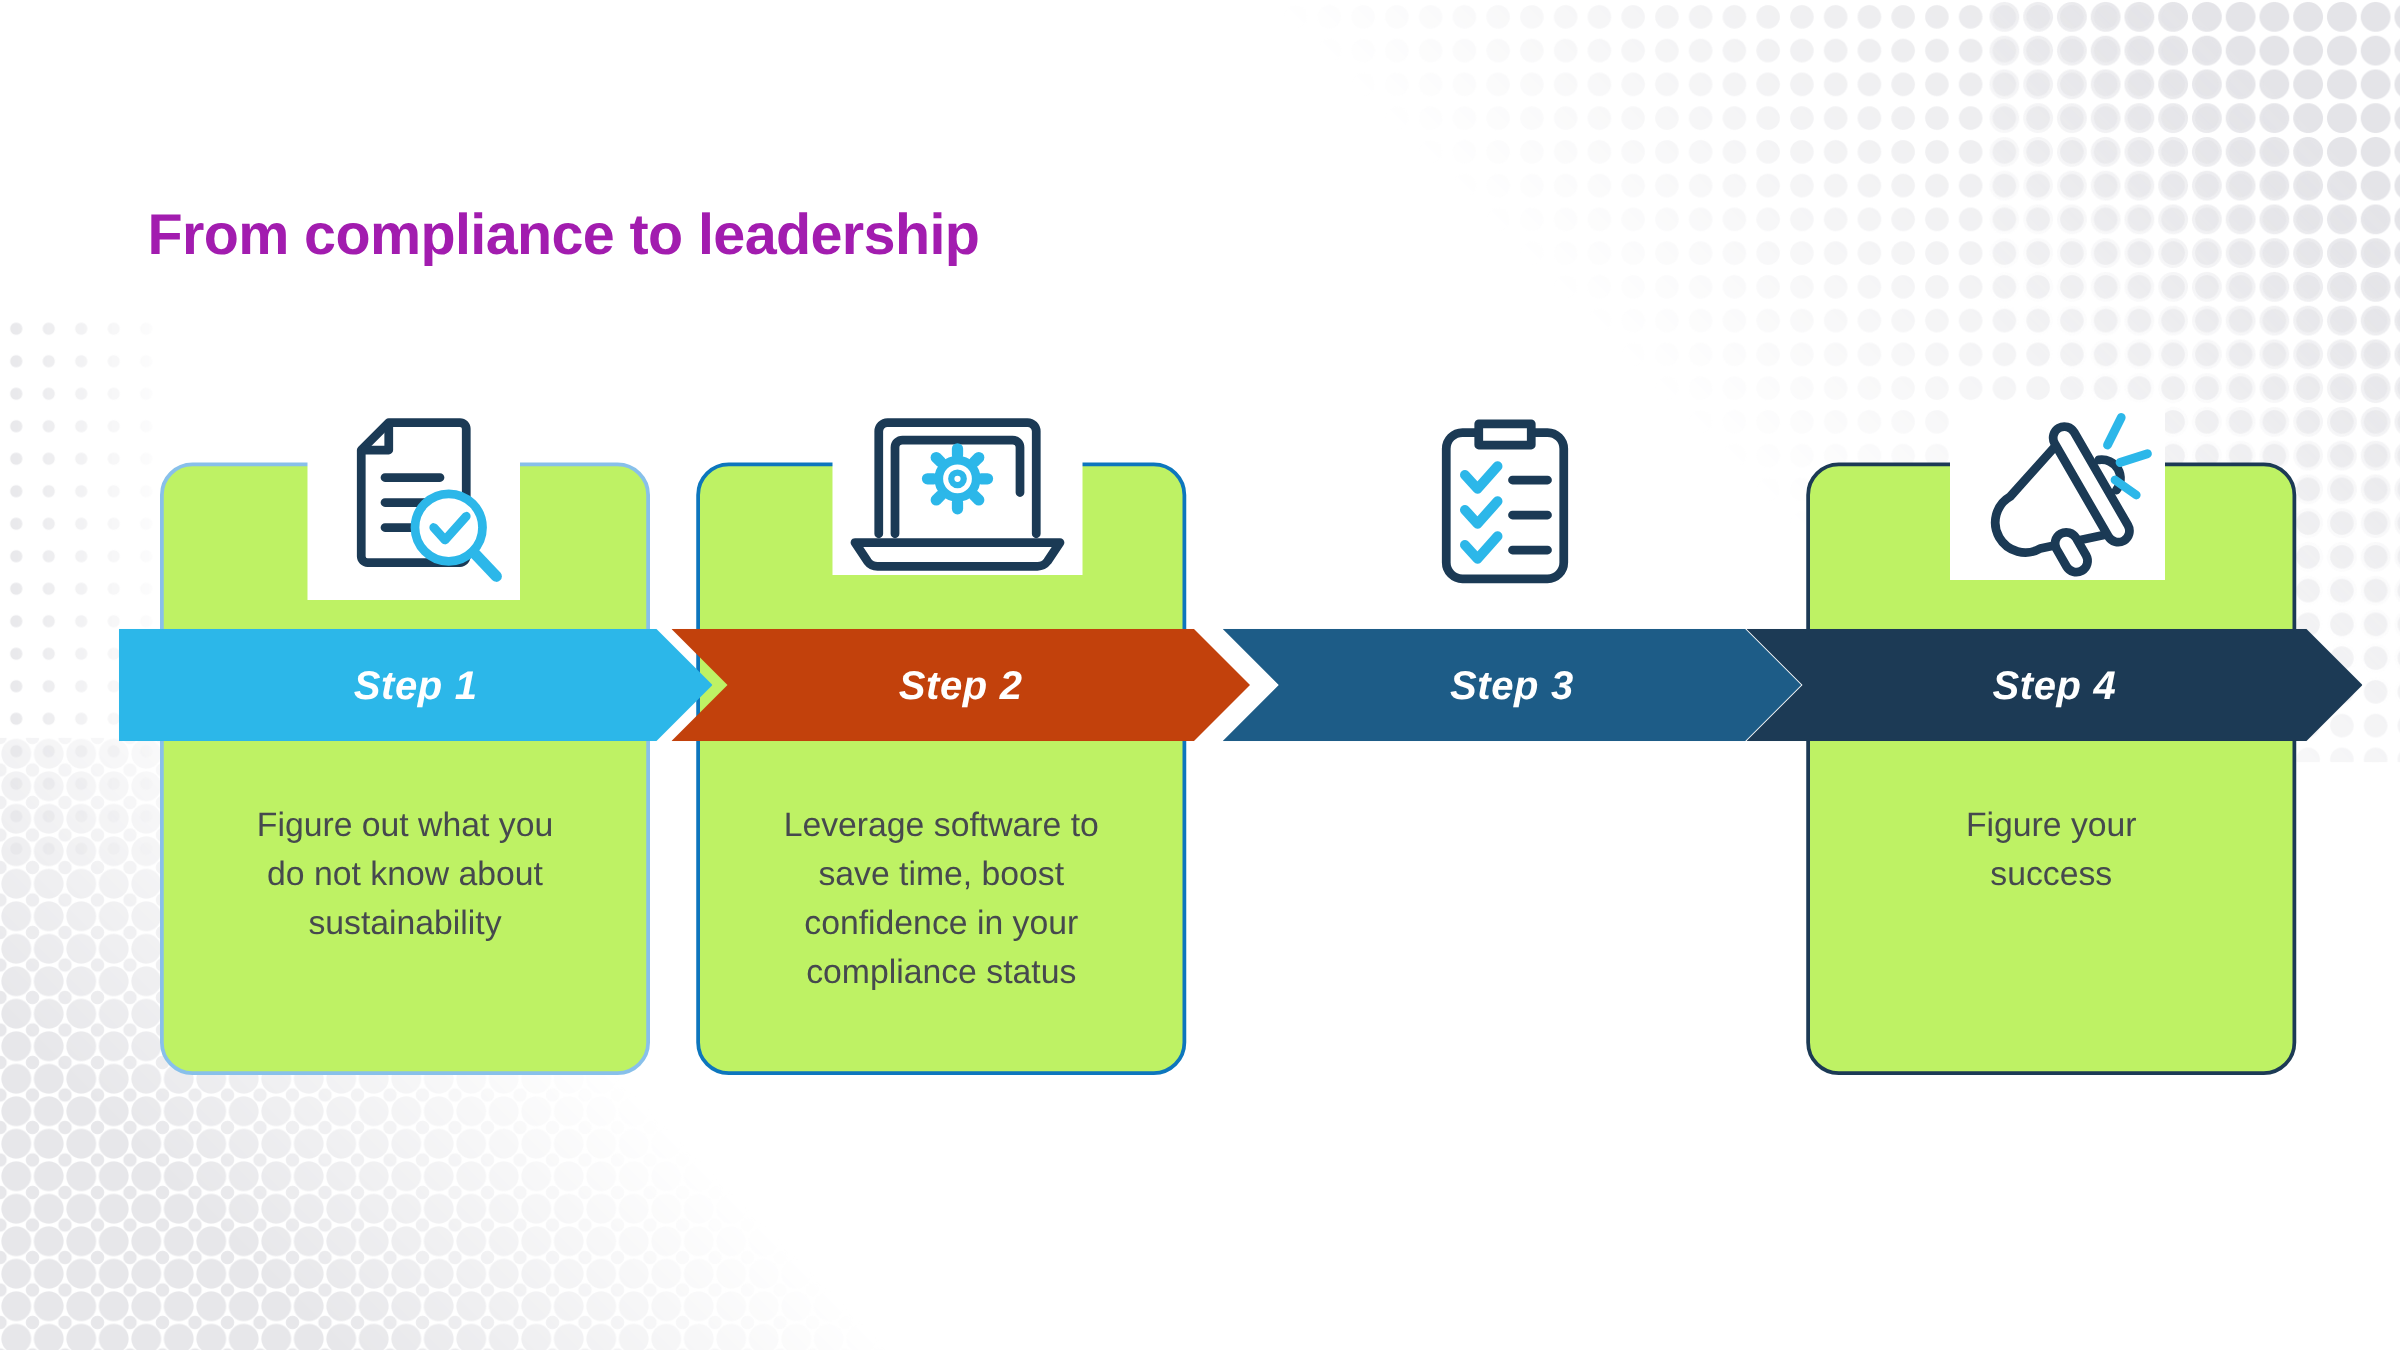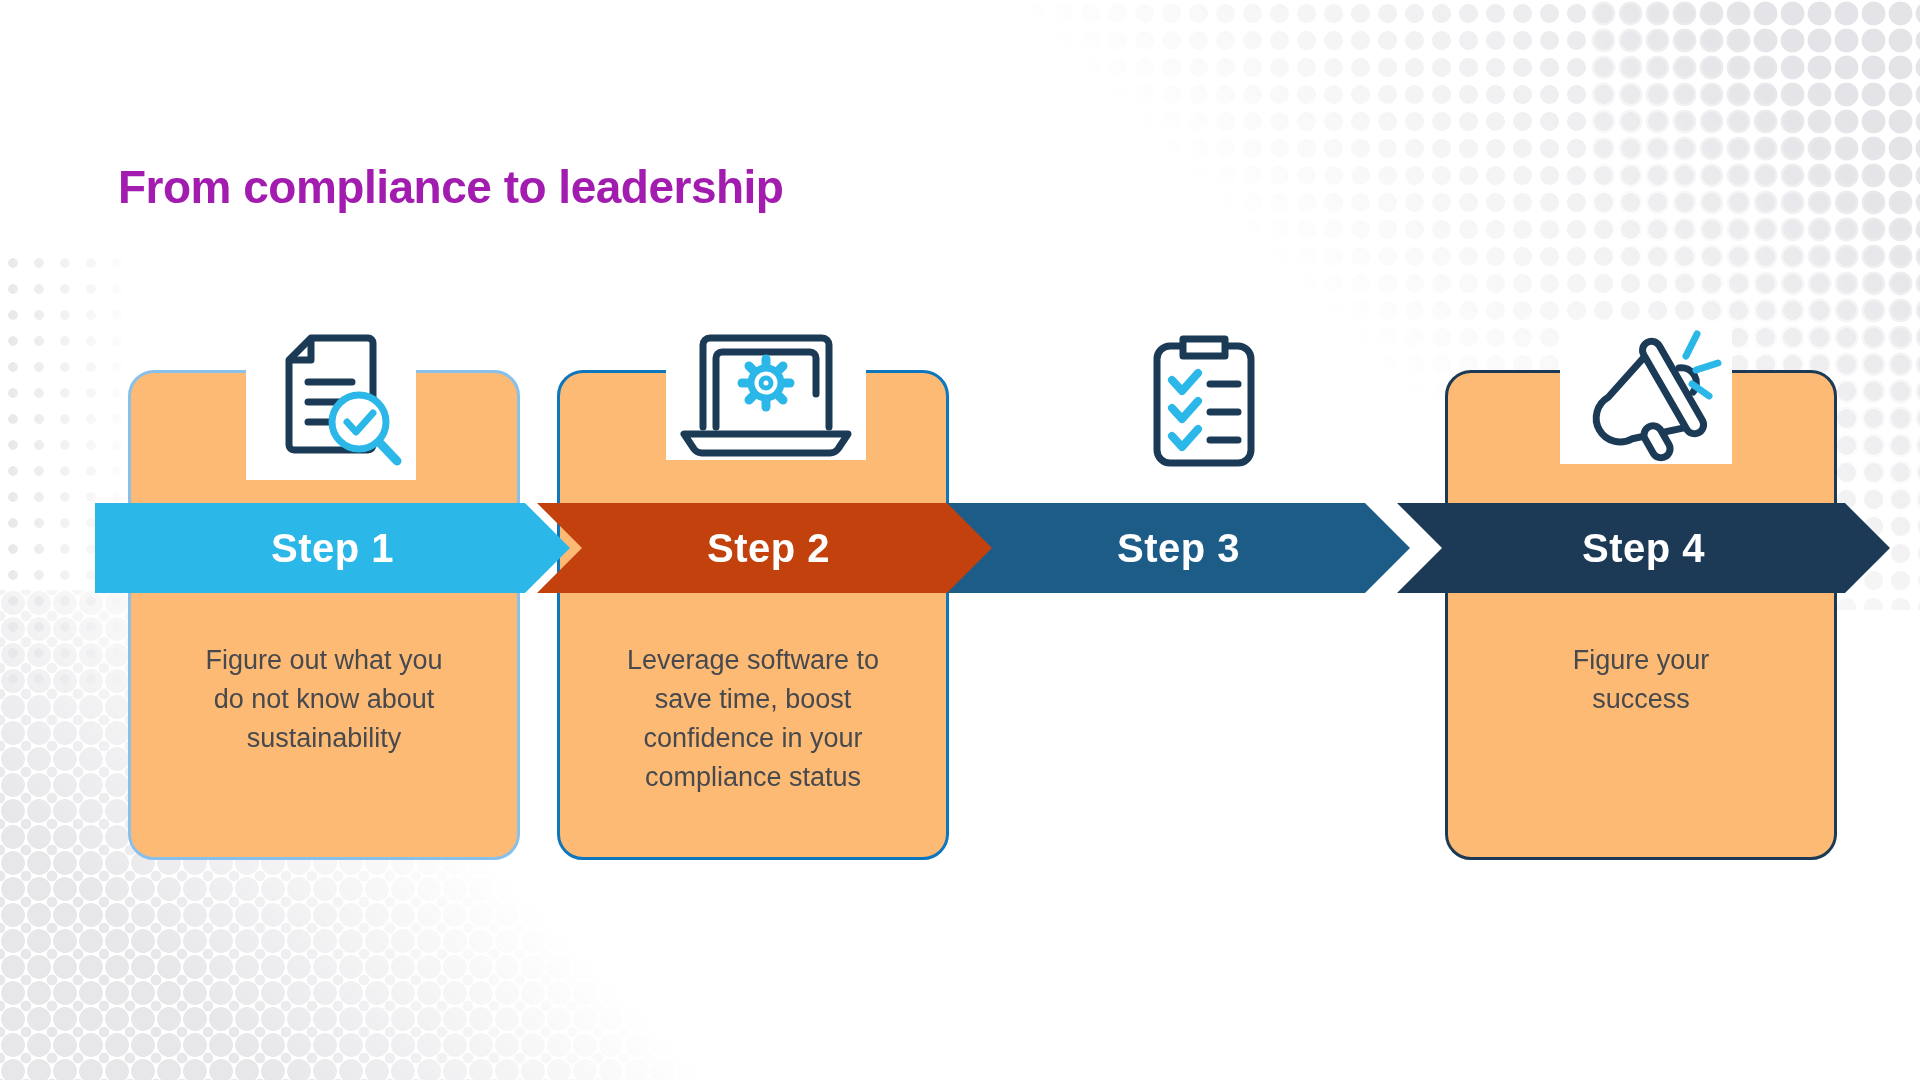"Step 1" .banner .lbl { font-size: 40px -> 32px; font-style: none -> italic }
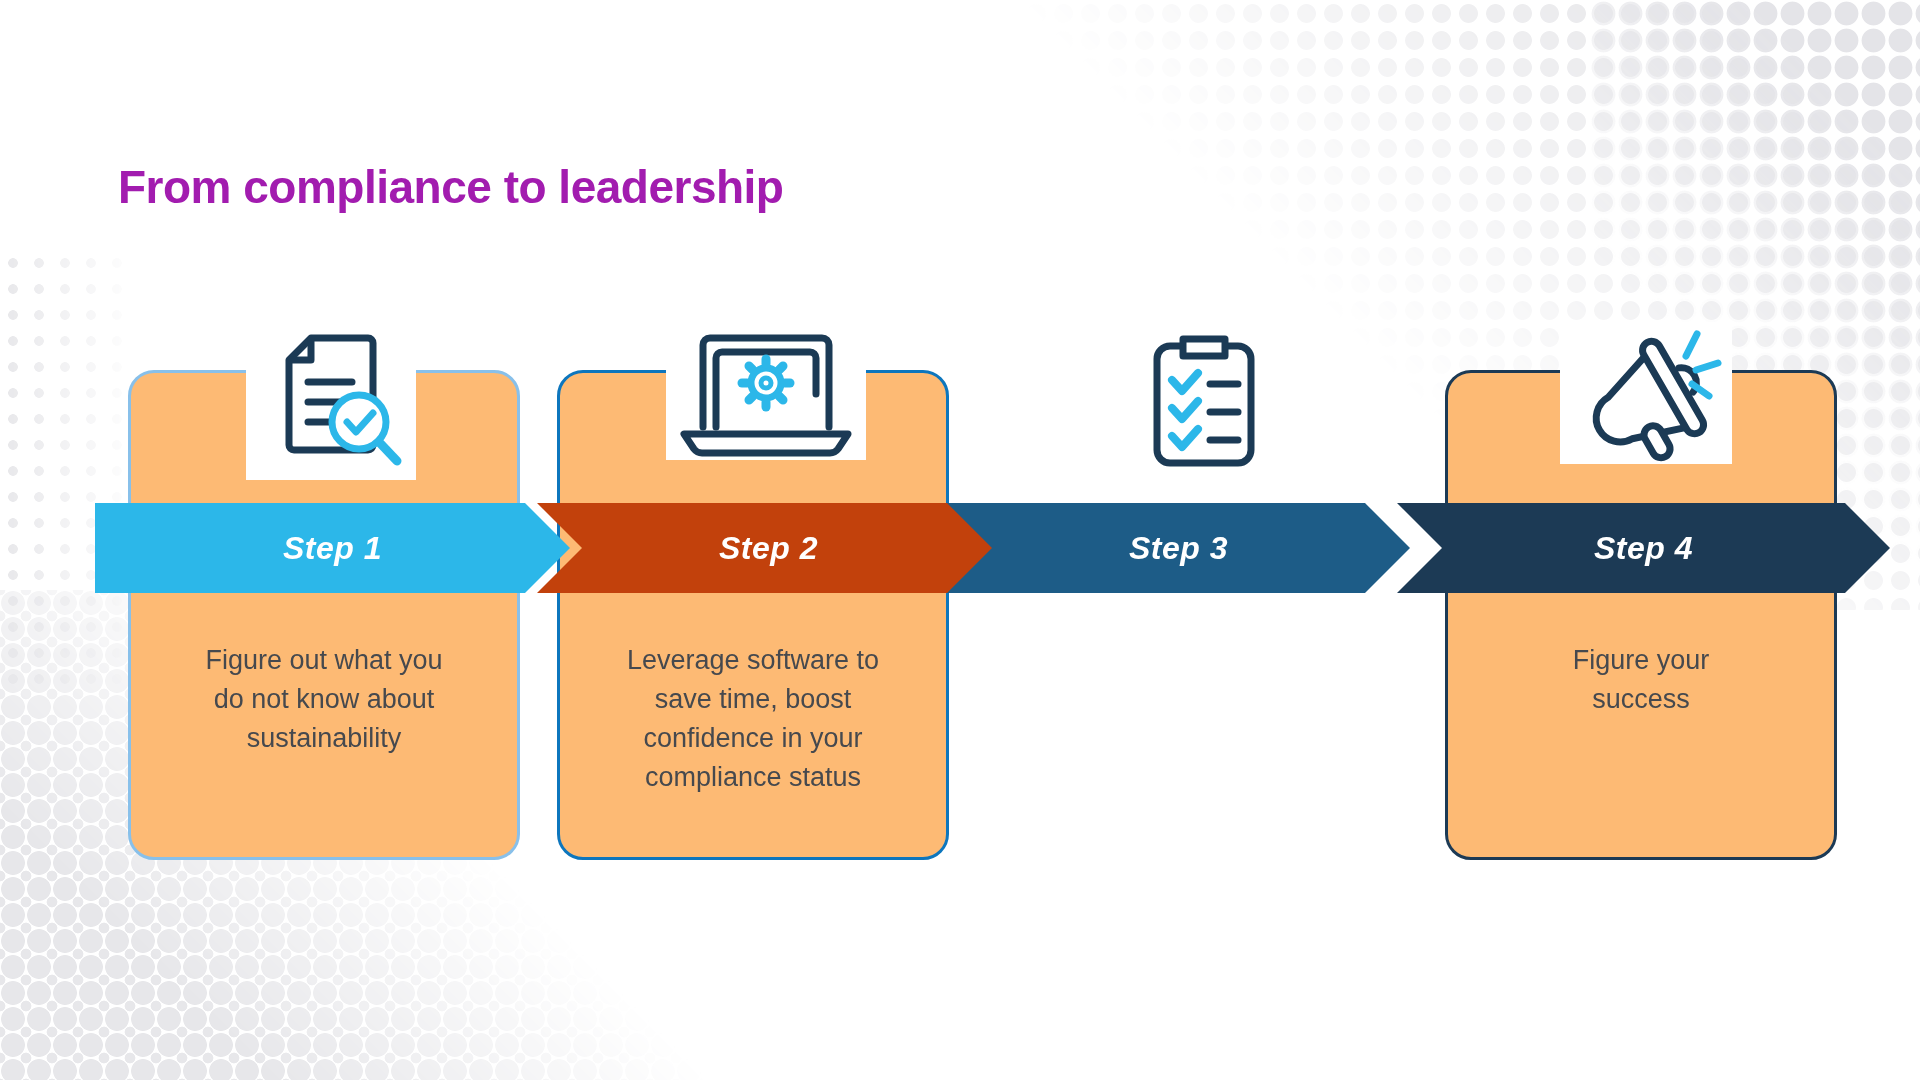"Step 3" #banner-3 { left: 947px -> 978px }
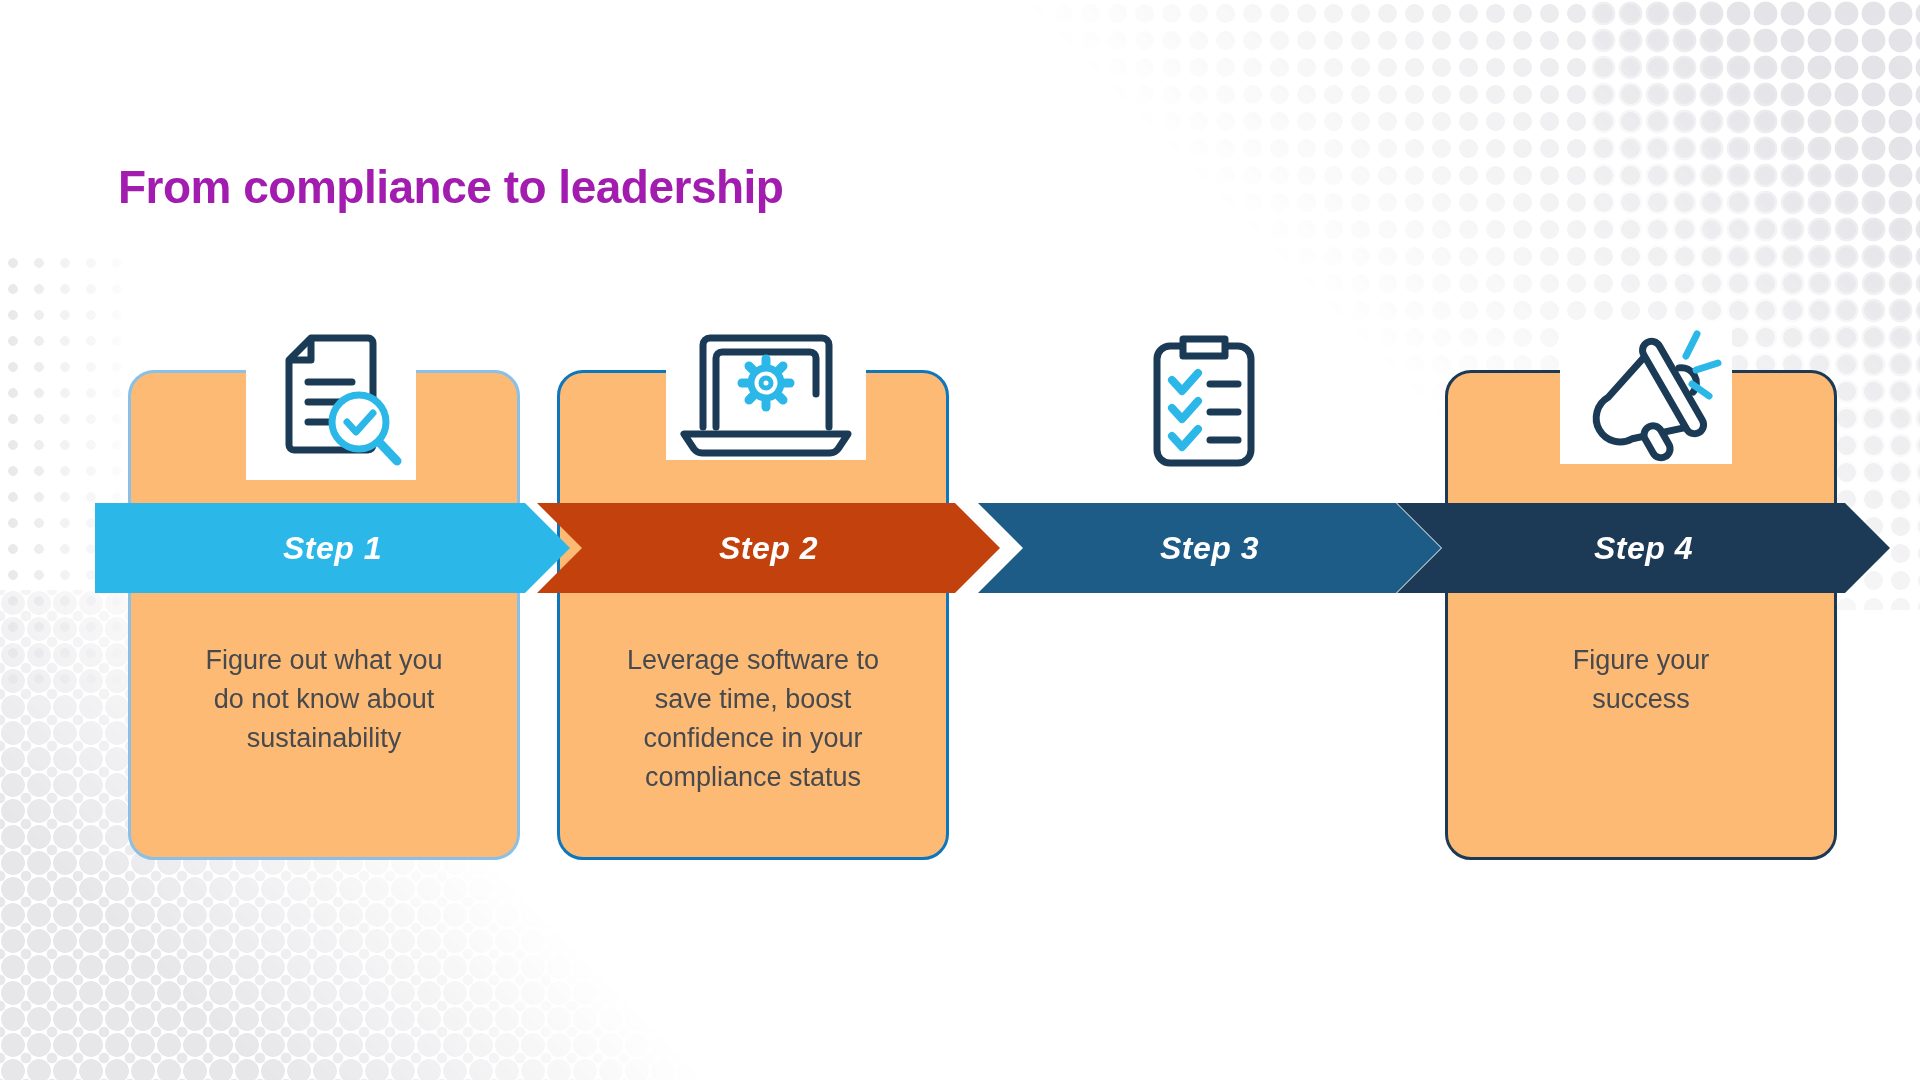"Figure out what you" .card { background: #fdba74 -> #bef264 }
